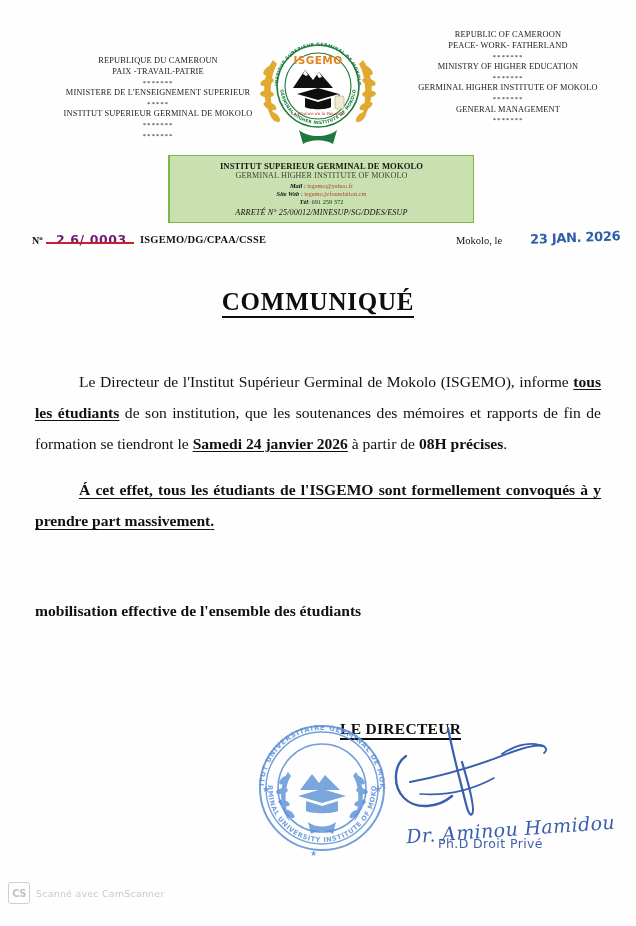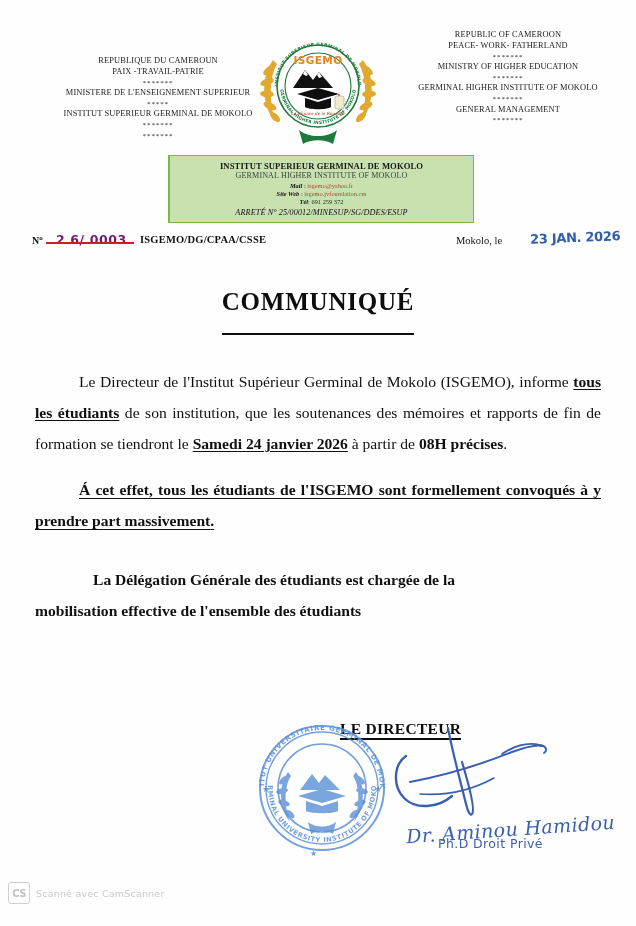"COMMUNIQUÉ" .doc-title span { padding-bottom: 18px -> 1px }
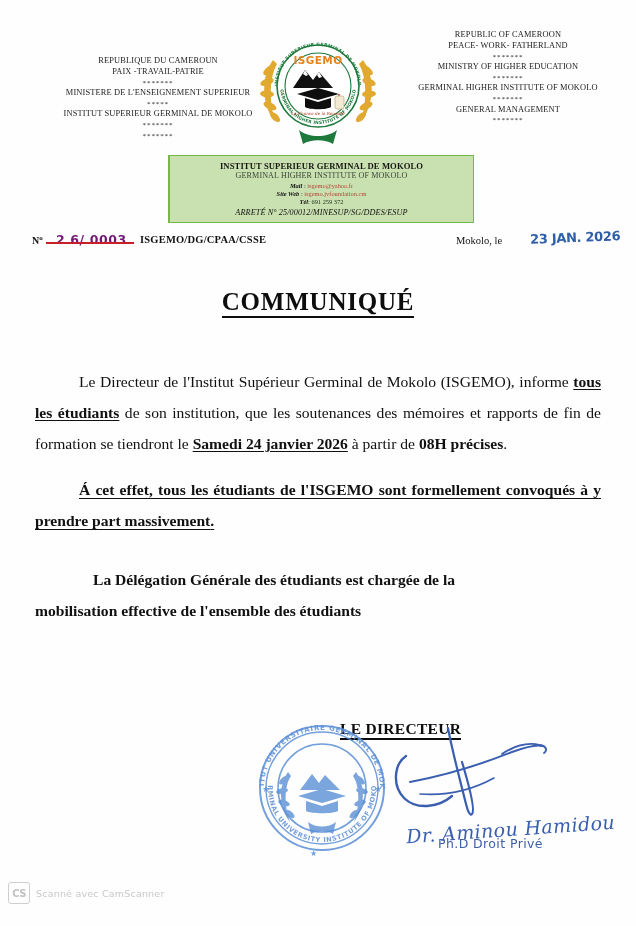"La Délégation Générale des étudiants" span { html: <span>La Délégation Générale des étudiants est chargée de la</span> -> none }
